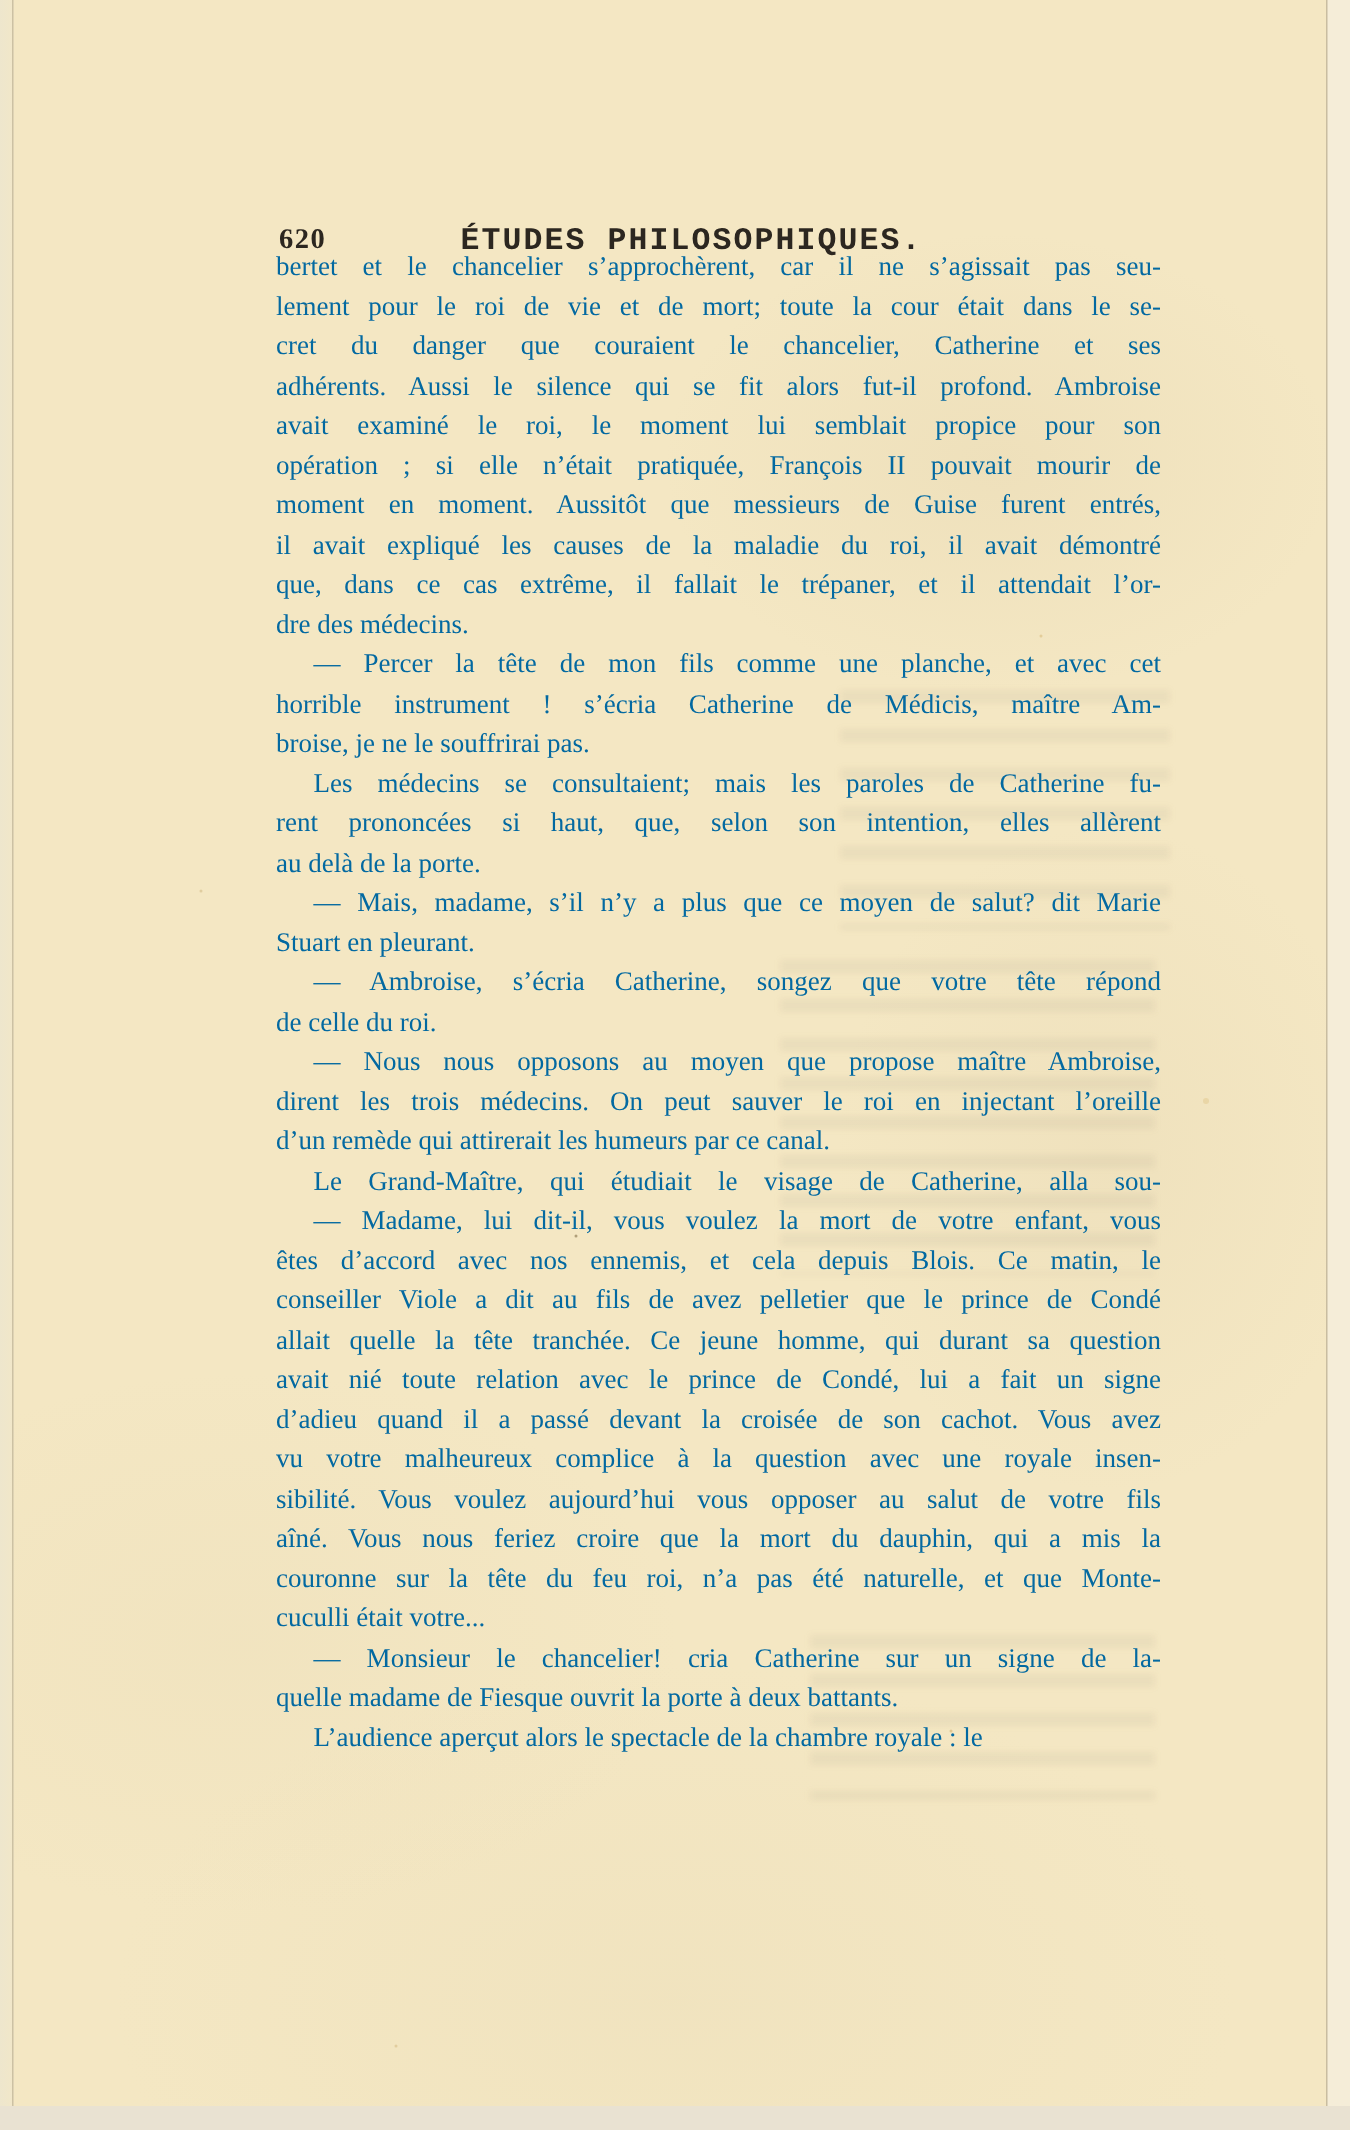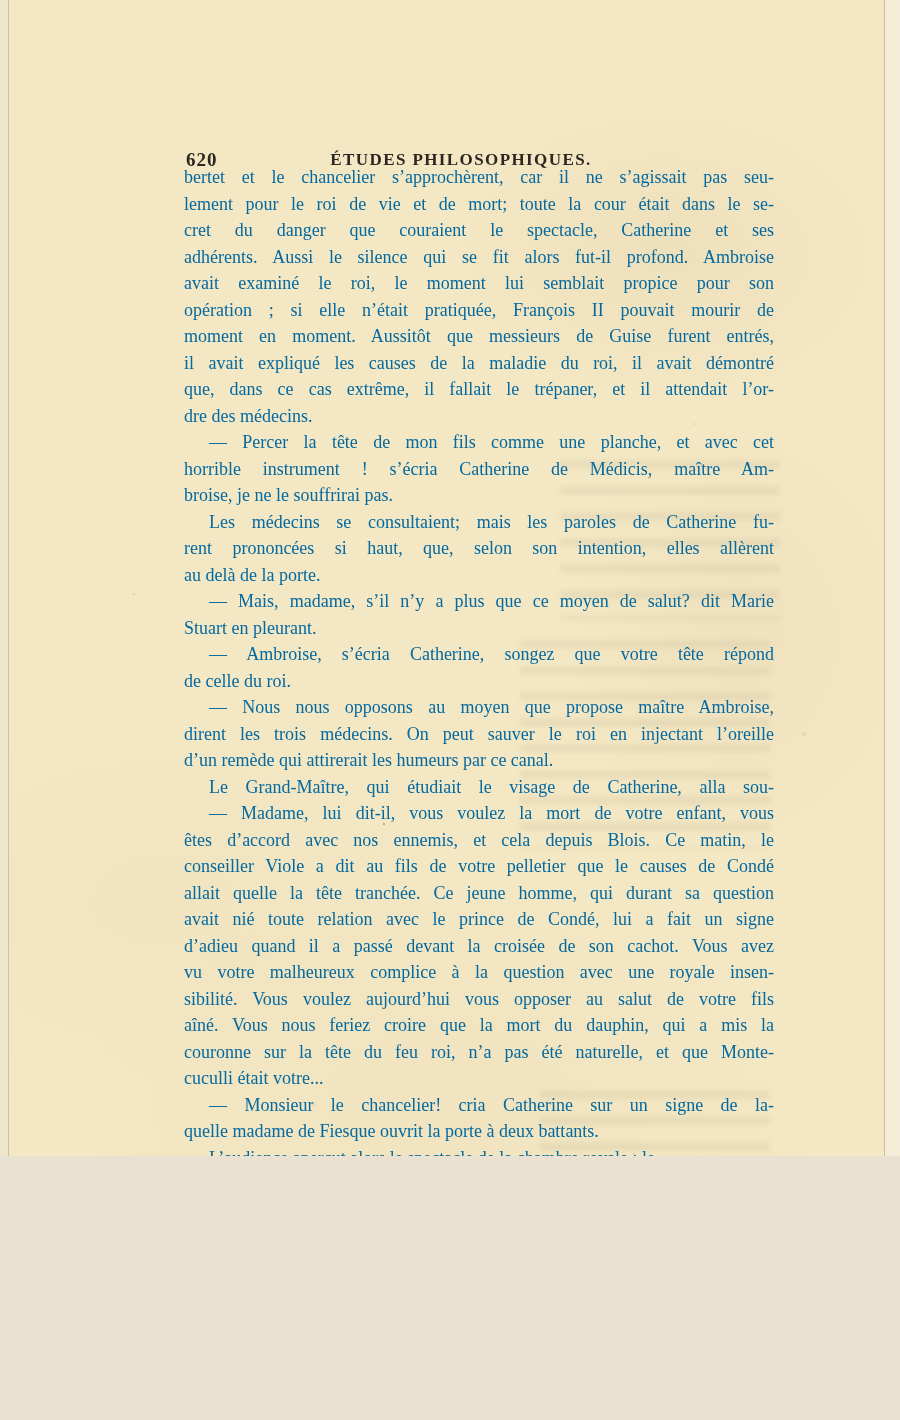"620" .page { height: 1156px -> 1404px }
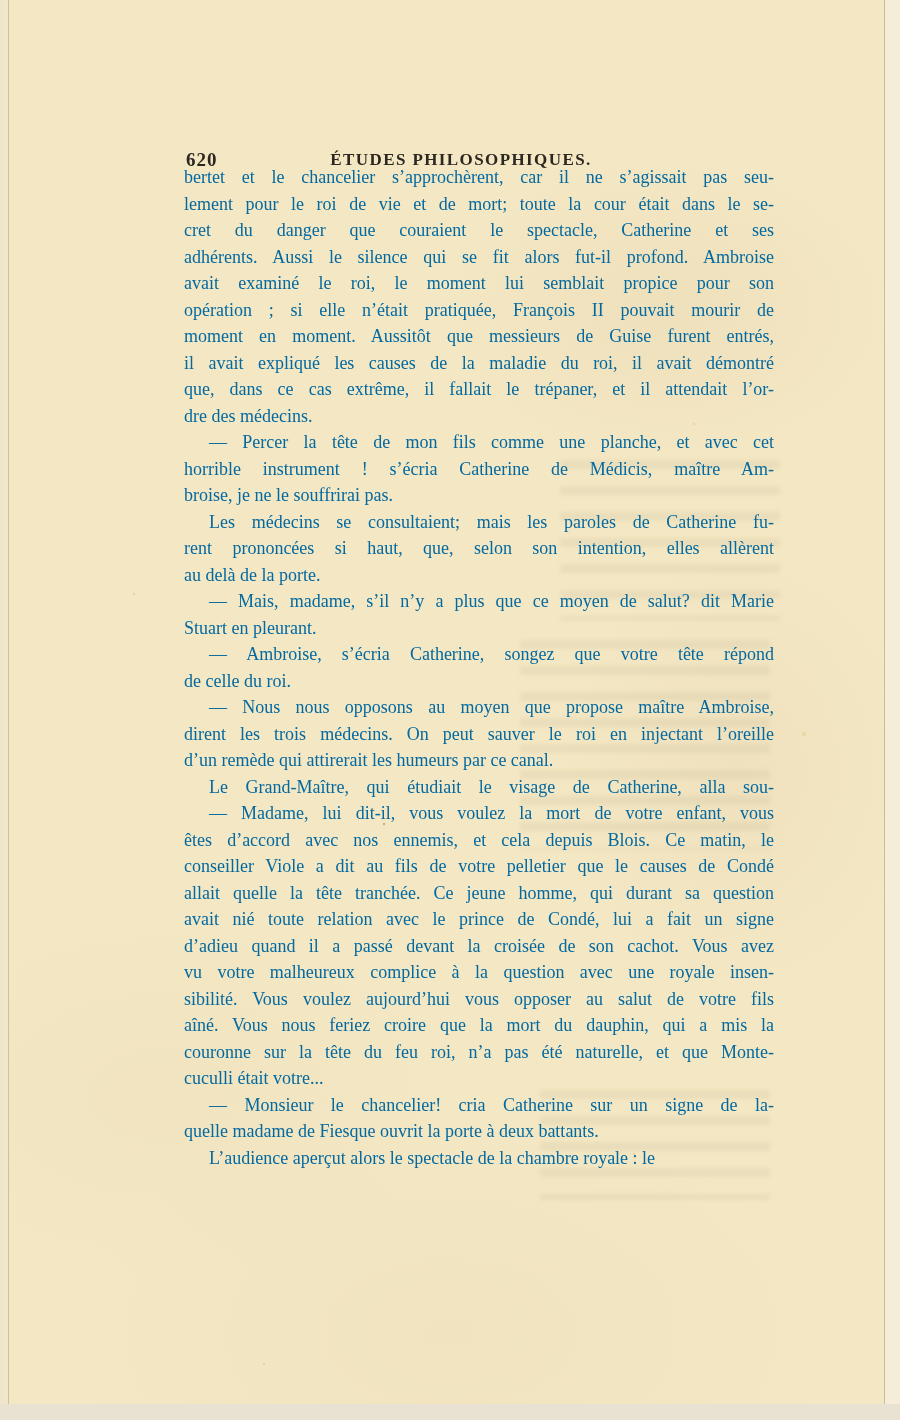"ÉTUDES PHILOSOPHIQUES." .running-title { font-family: none -> Liberation Mono, monospace; font-size: 17px -> 21px }
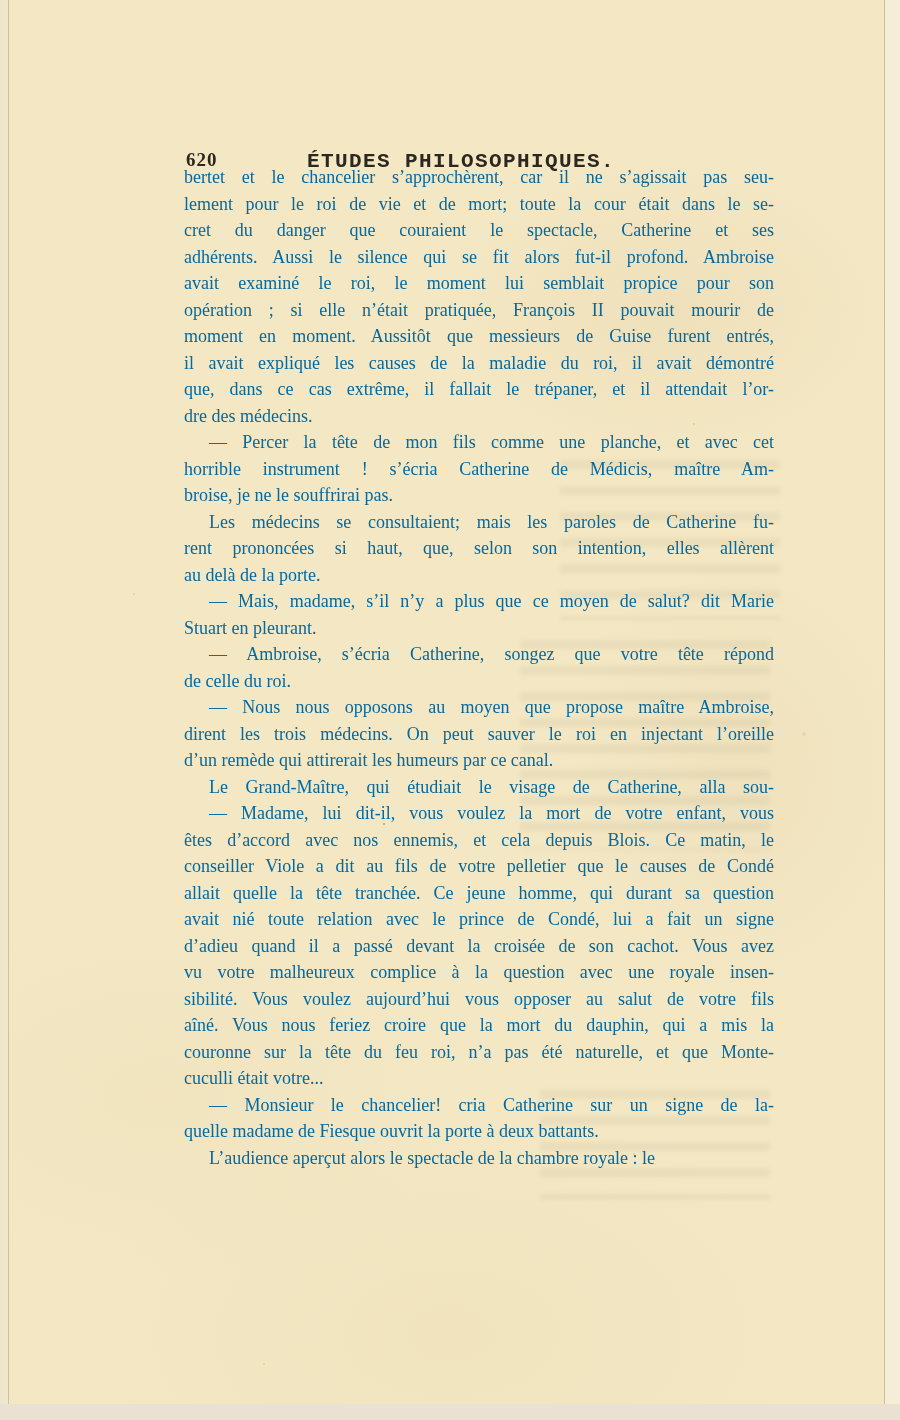"cret du danger que couraient" div.line { text: spectacle -> chancelier }
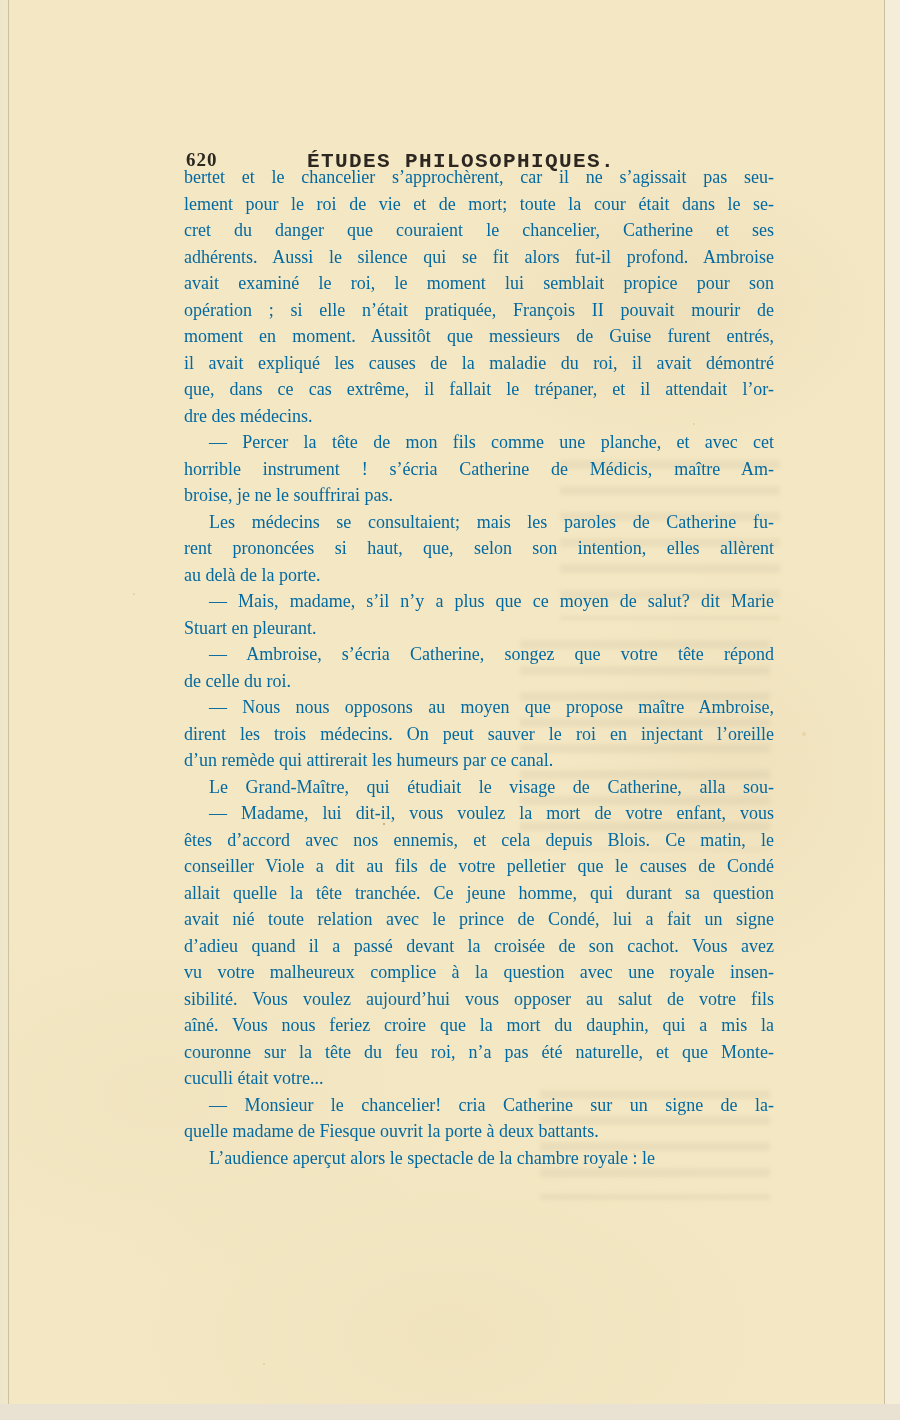"conseiller Viole a dit au" div.line { text: votre pelletier que le causes -> avez pelletier que le prince }
